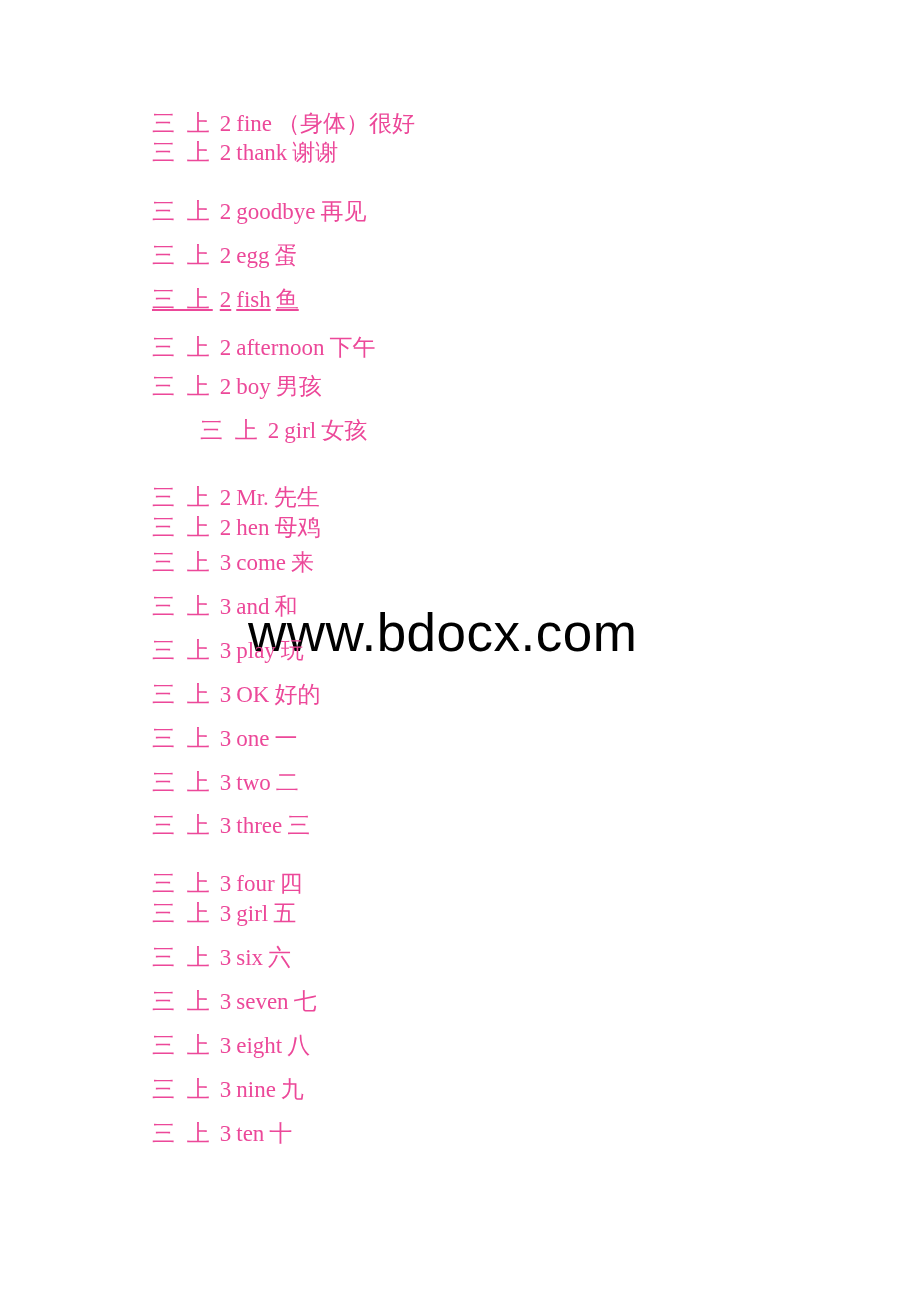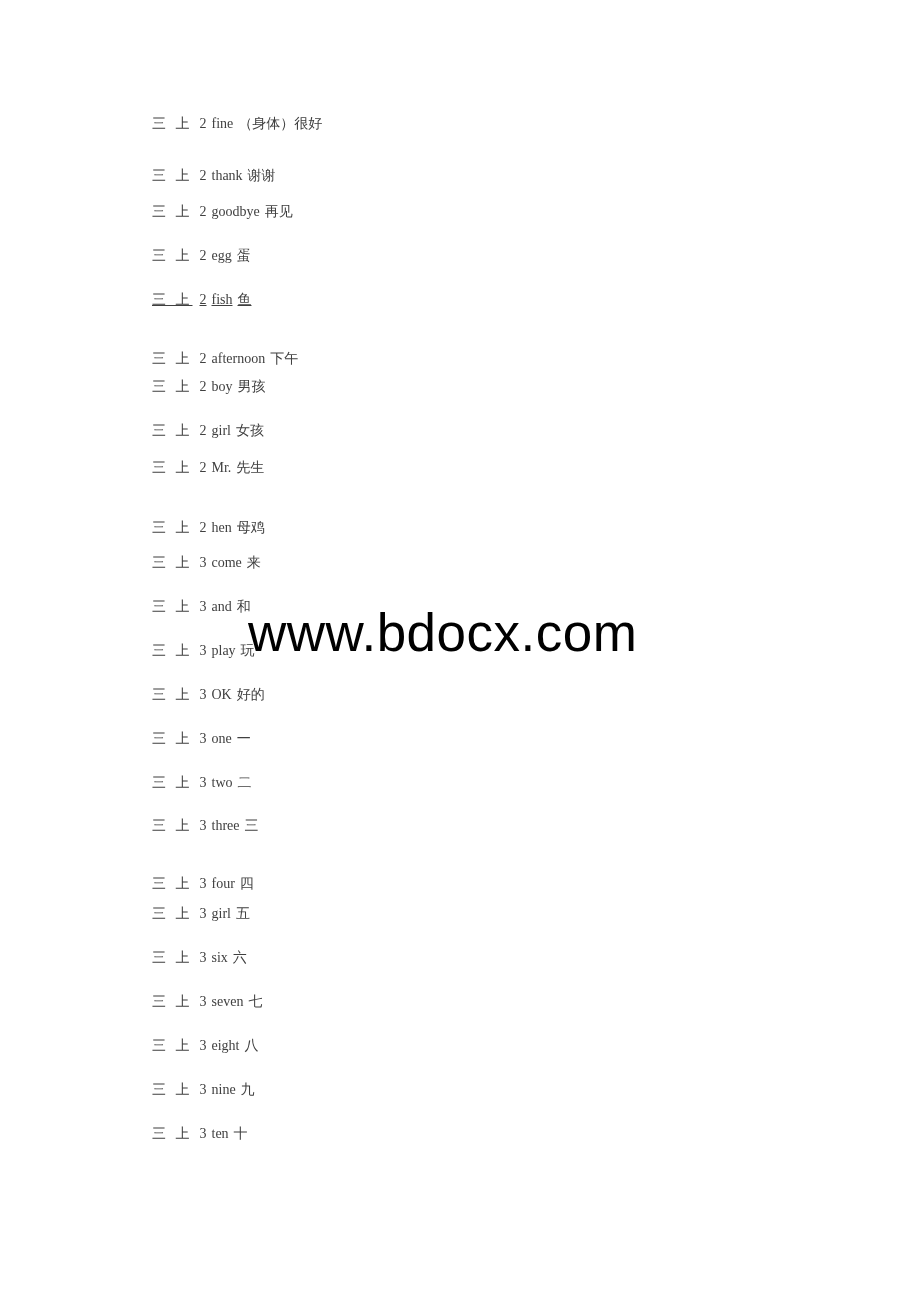"三 上 2 fine （身体）很好" .vocab-row { color: #404040 -> #ec4899; font-size: 14px -> 23px }
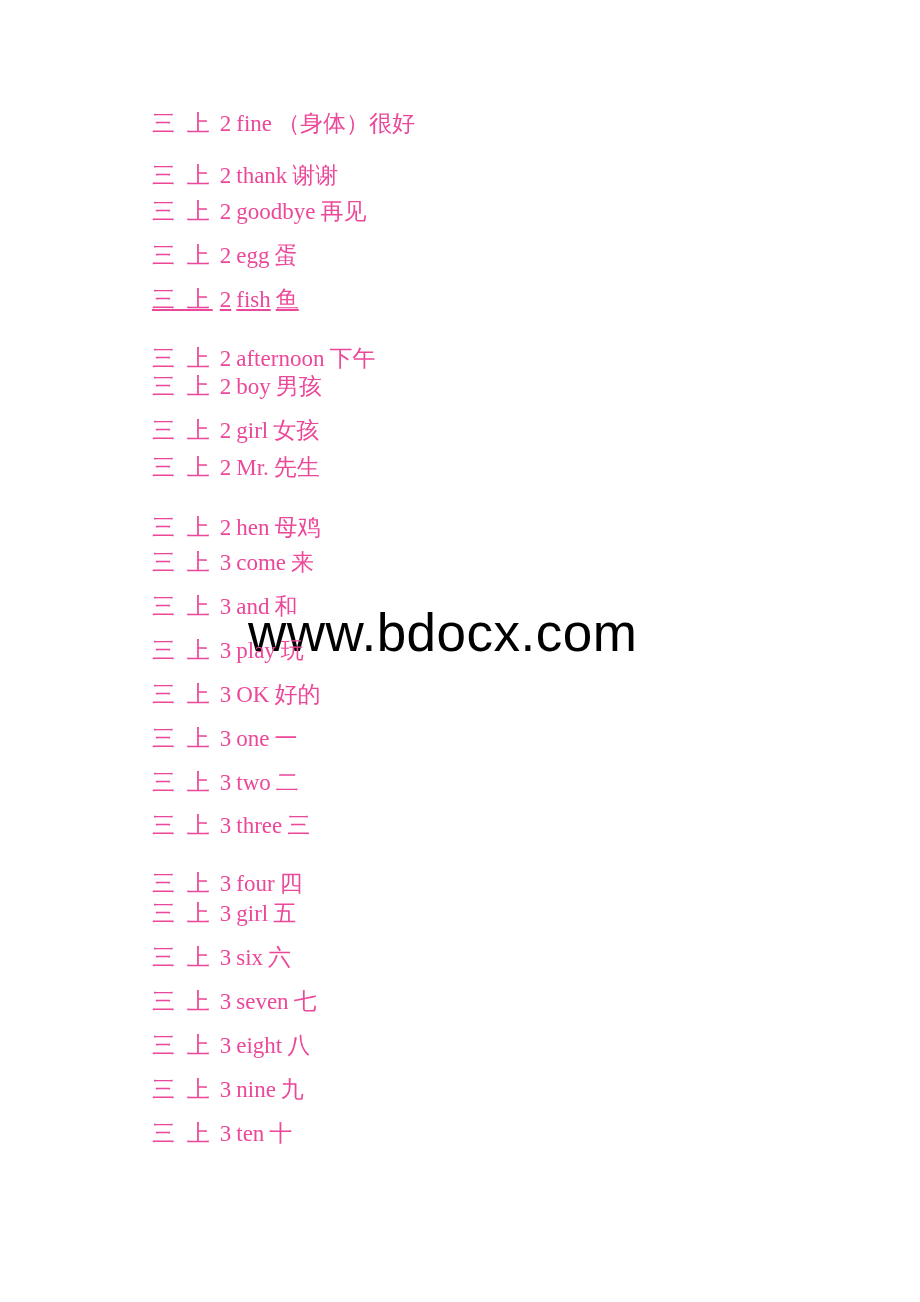"三 上 2 thank 谢谢" div.vocab-row { top: 154px -> 131px }
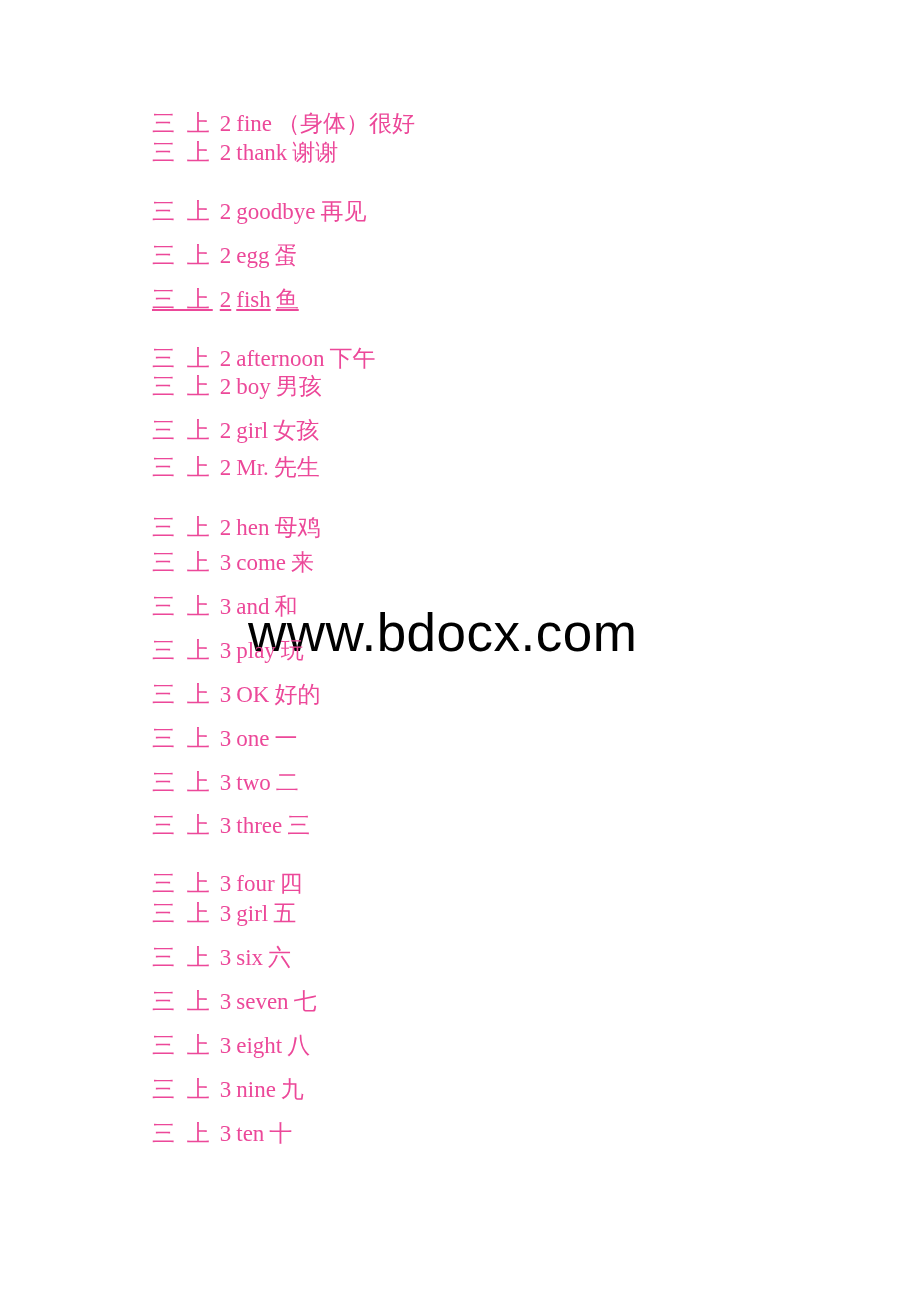"三 上 2 afternoon 下午" div.vocab-row { top: 337px -> 326px }
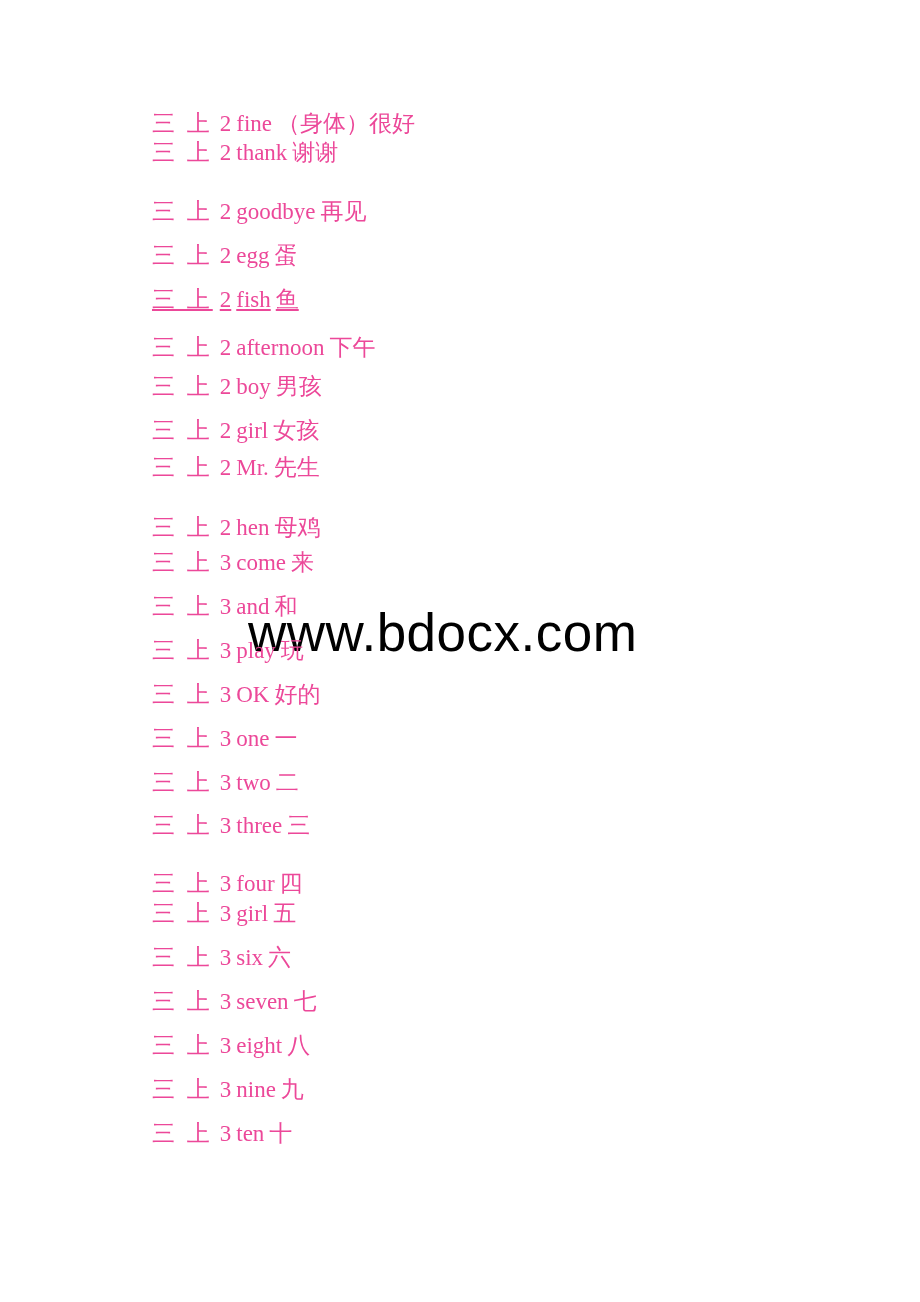"三 上 2 girl 女孩" div.vocab-row { margin-left: none -> 48px }
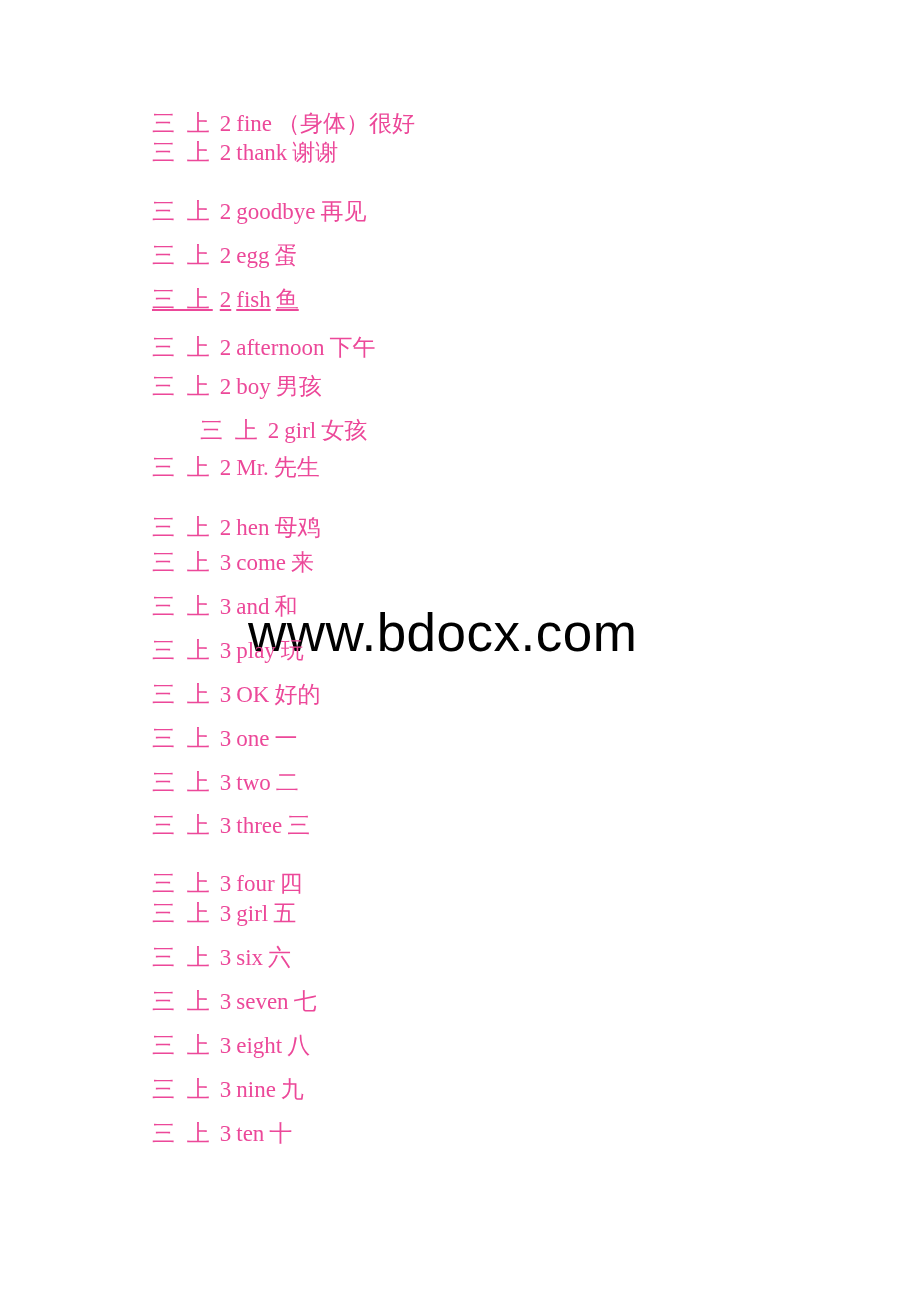"三 上 2 Mr. 先生" div.vocab-row { top: 446px -> 476px }
